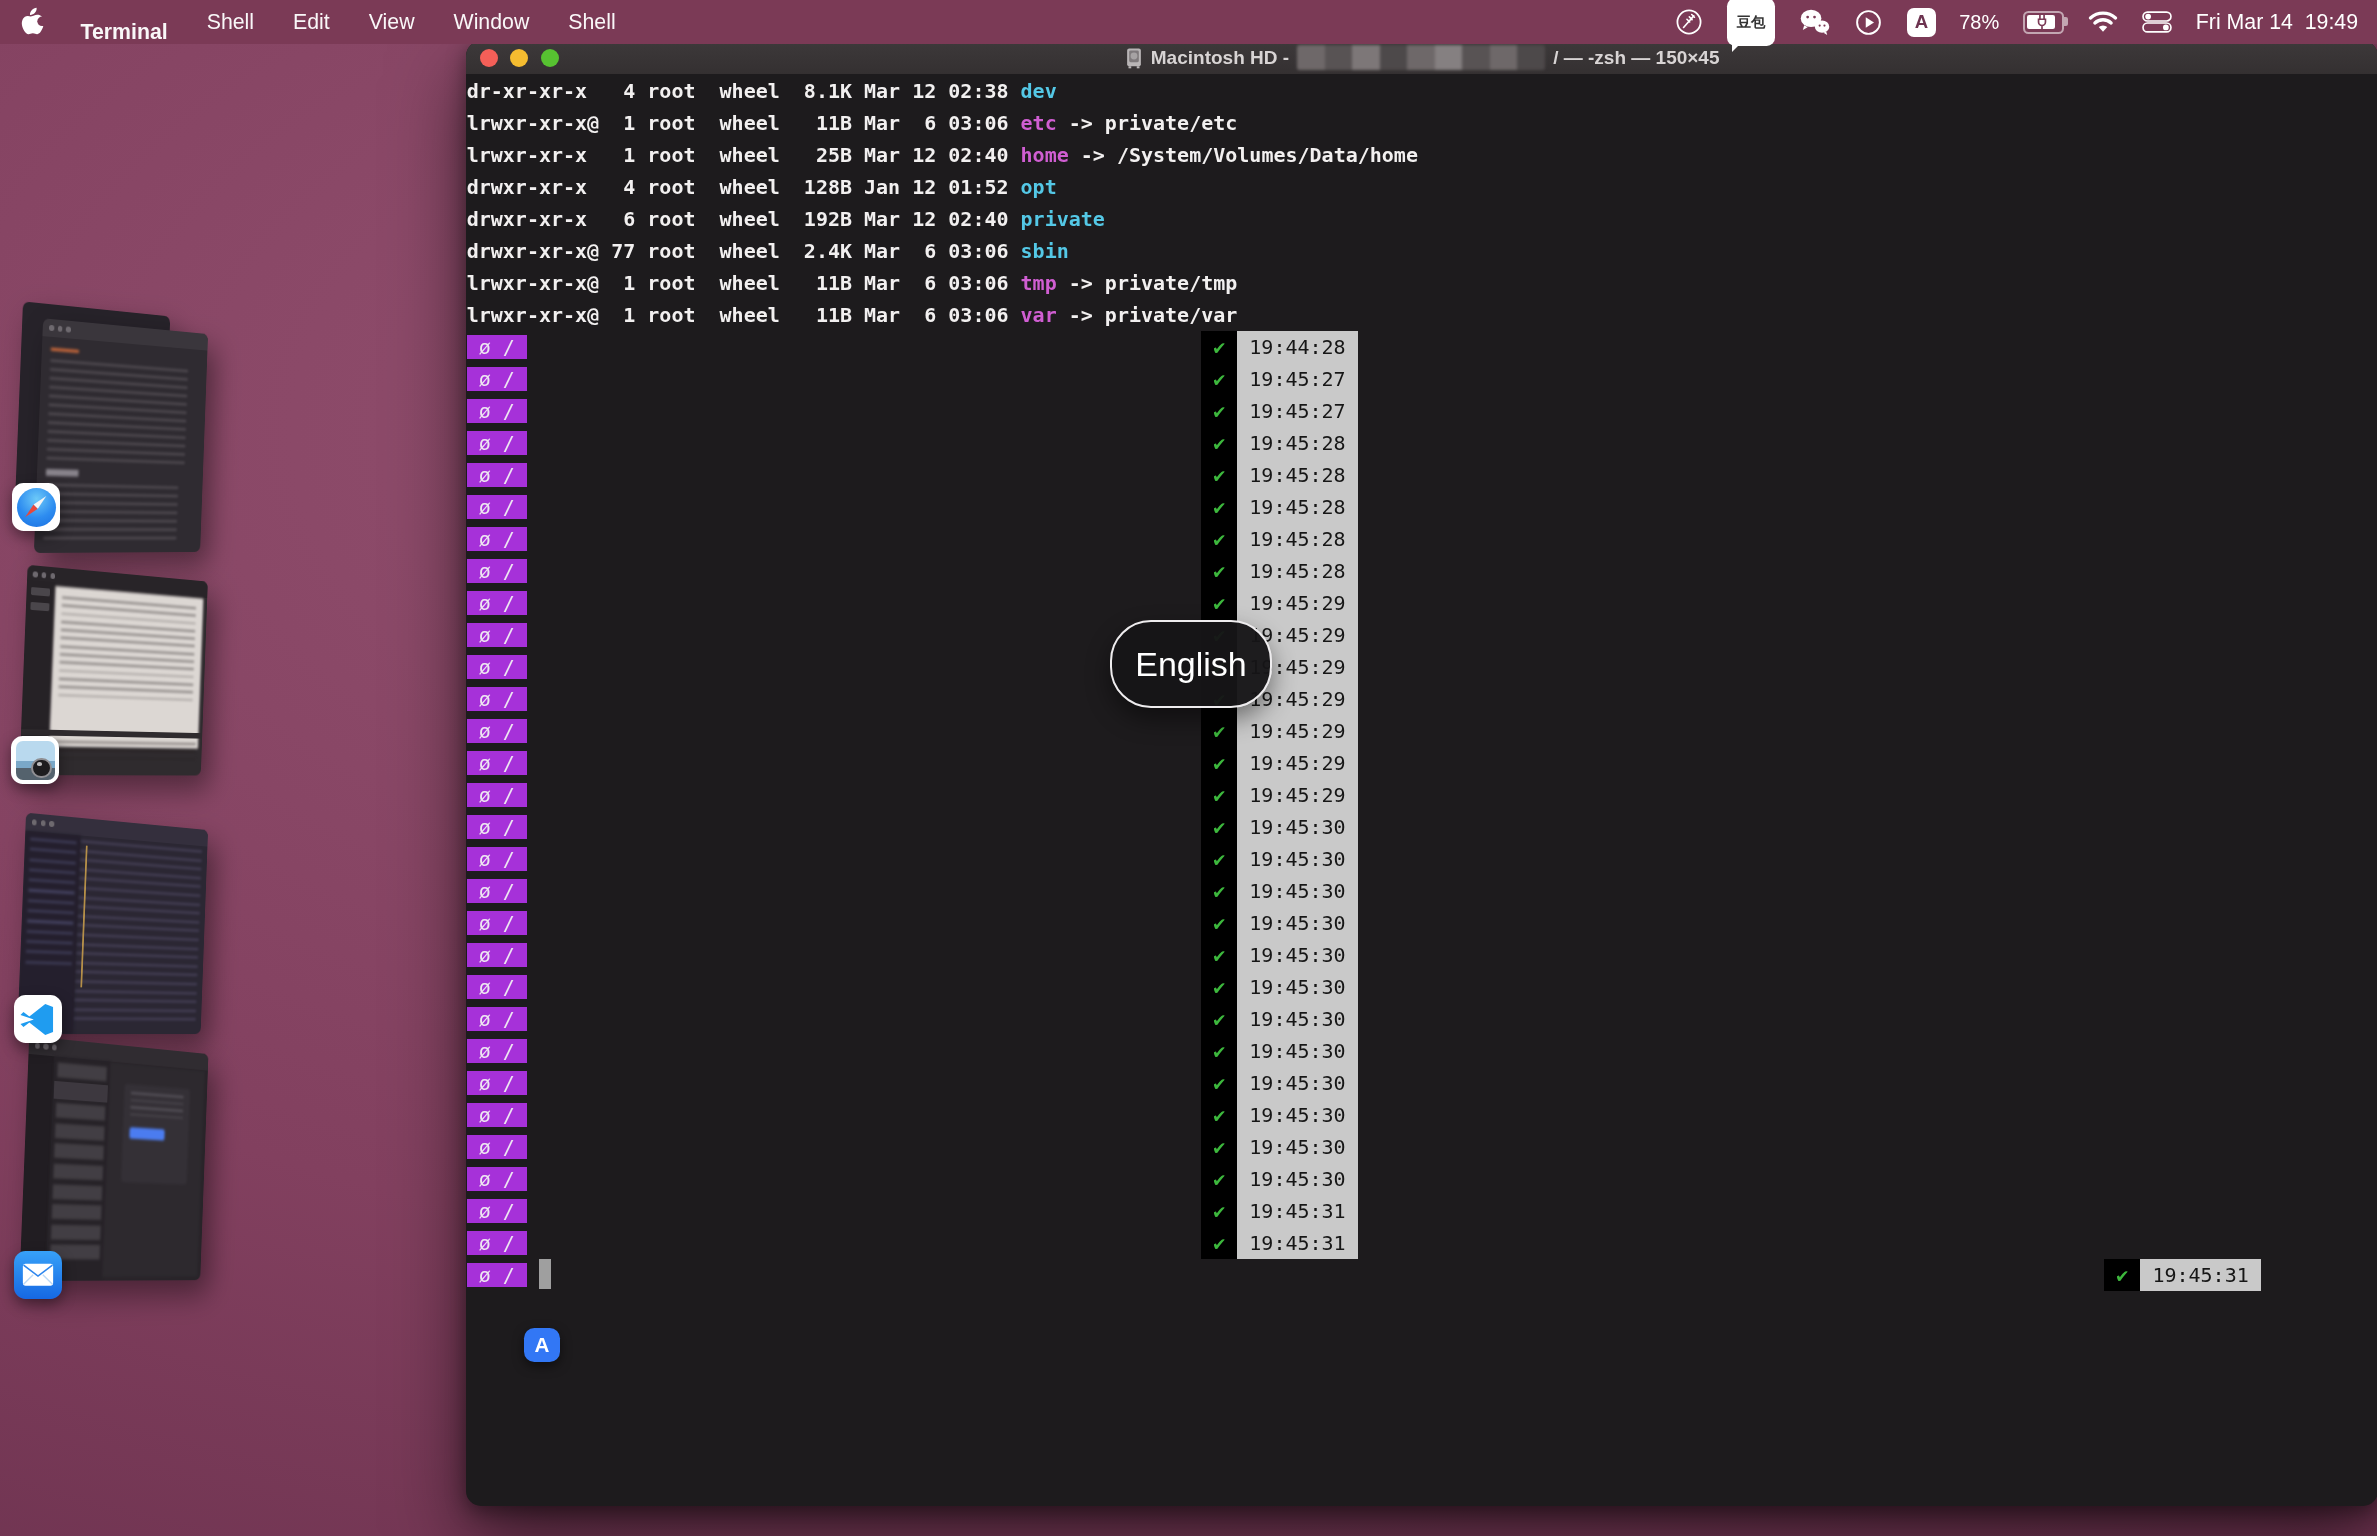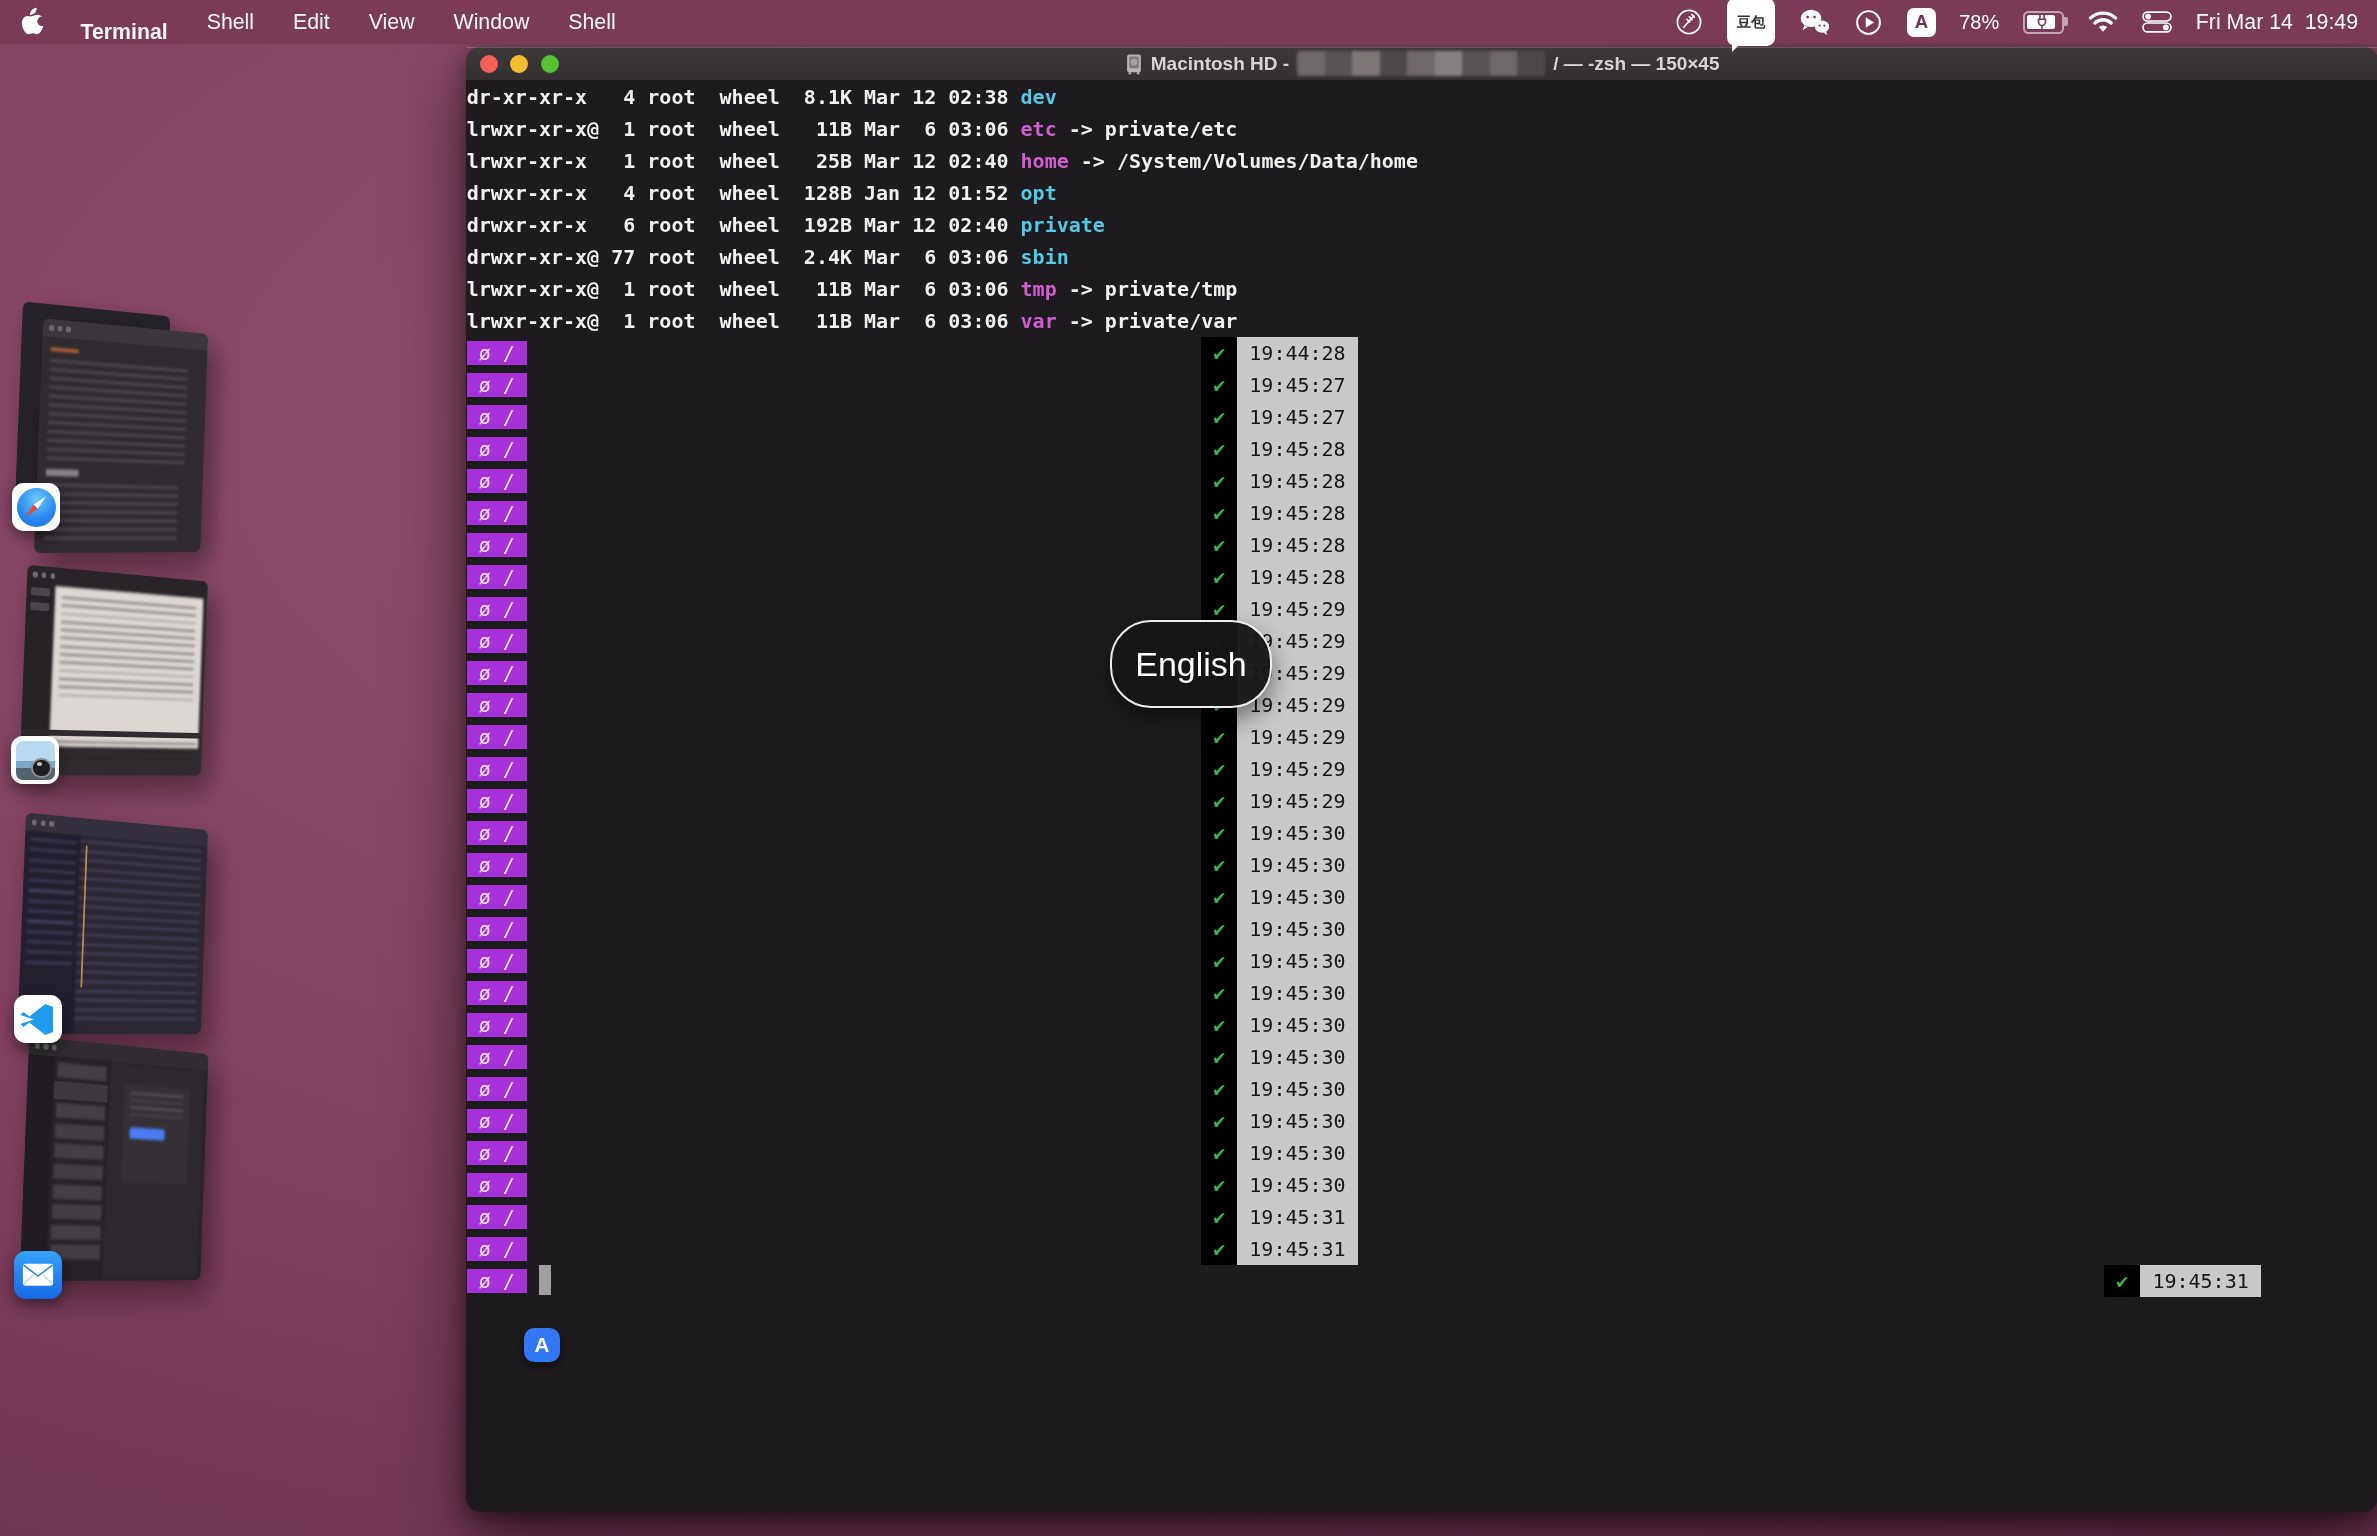"Macintosh HD -" .window { top: 47px -> 41px }
